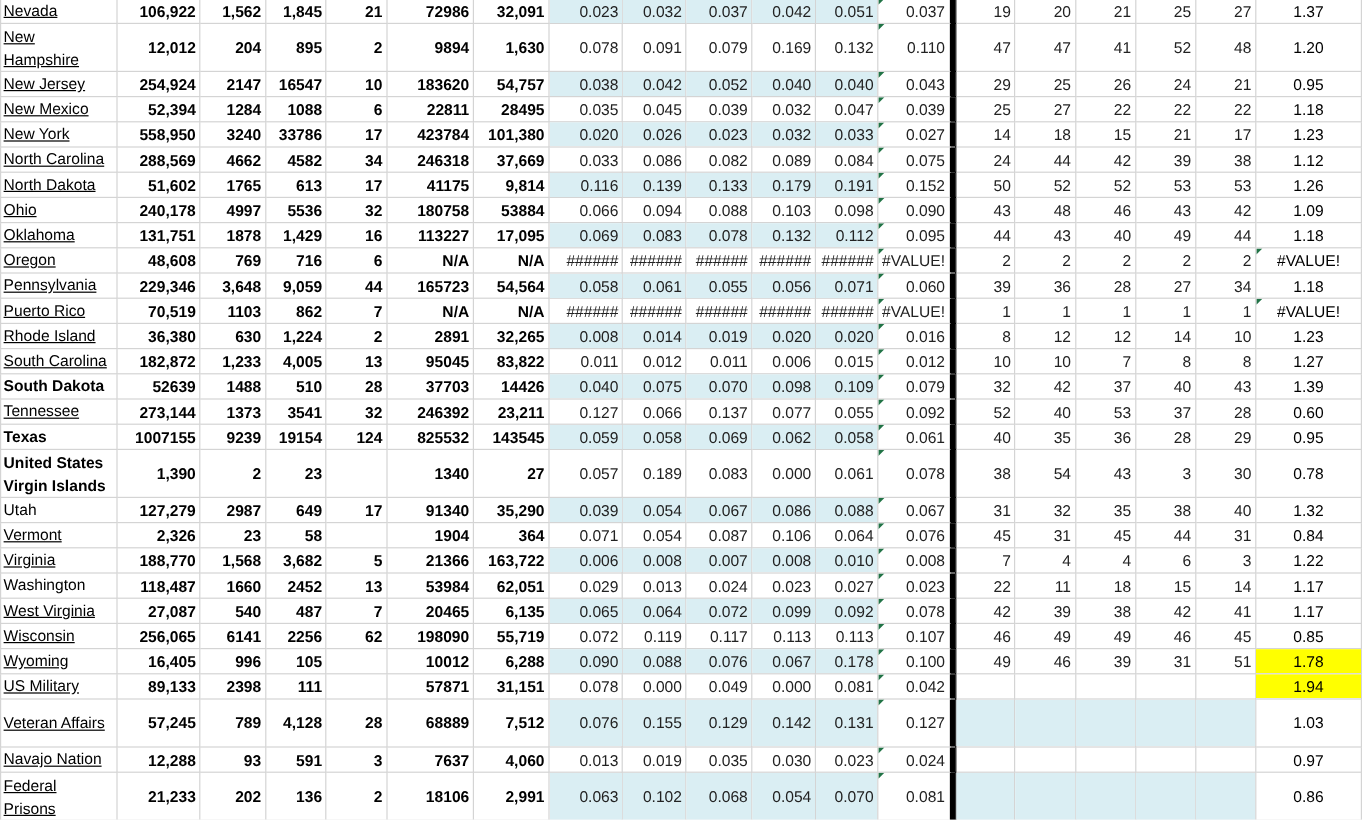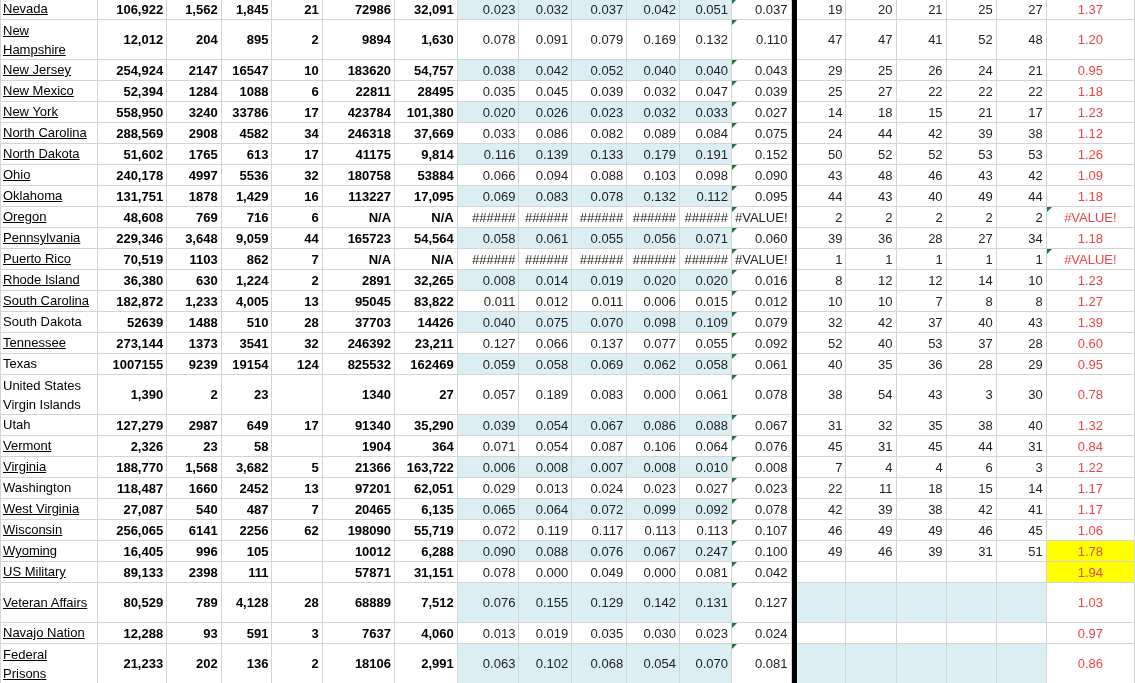"1.37" td.ratio { color: #ef4444 -> #000000 }
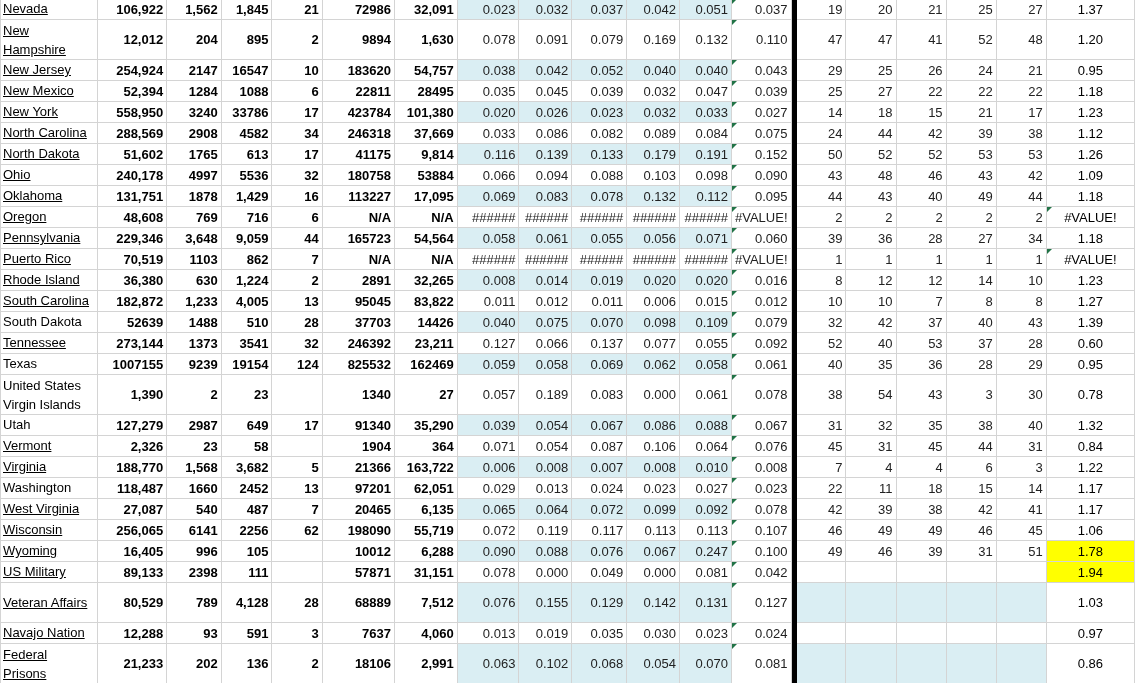"2908" span { text: 2908 -> 4662 }
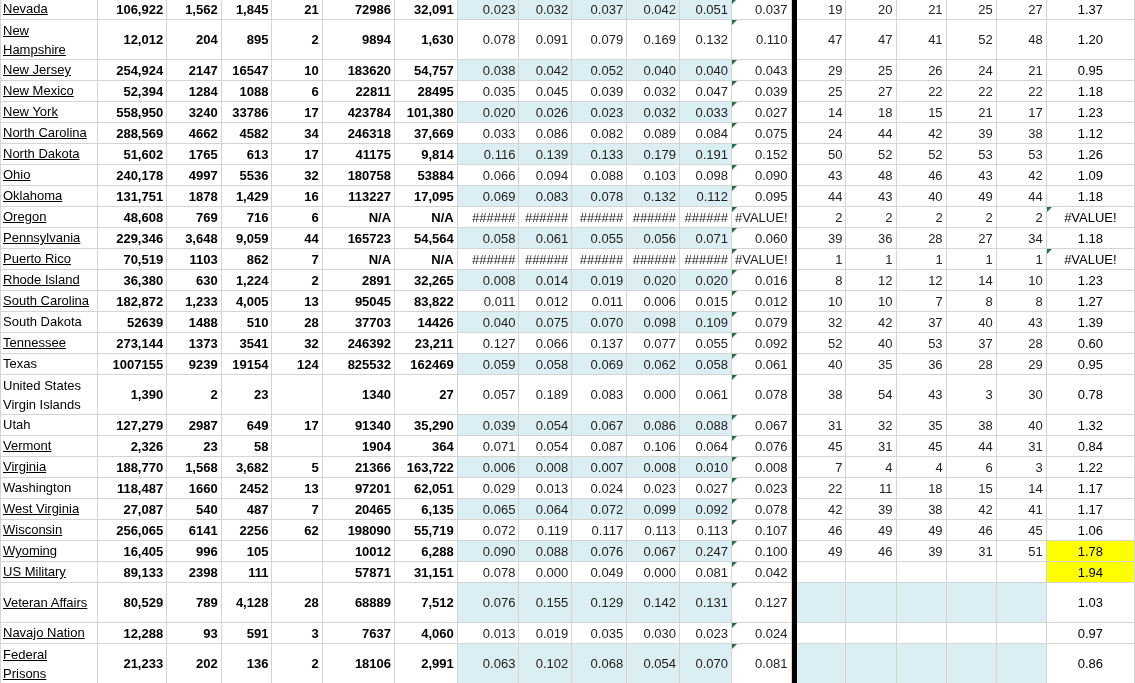"South Dakota" td.name.bold { font-weight: normal -> bold }
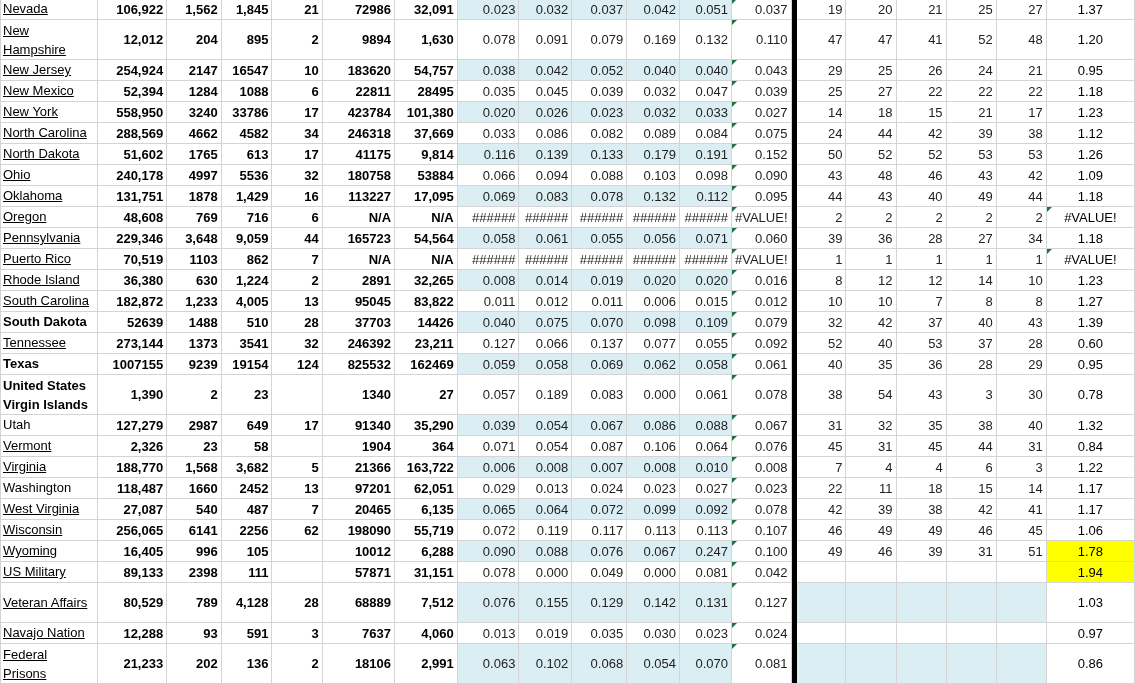"162469" span { text: 162469 -> 143545 }
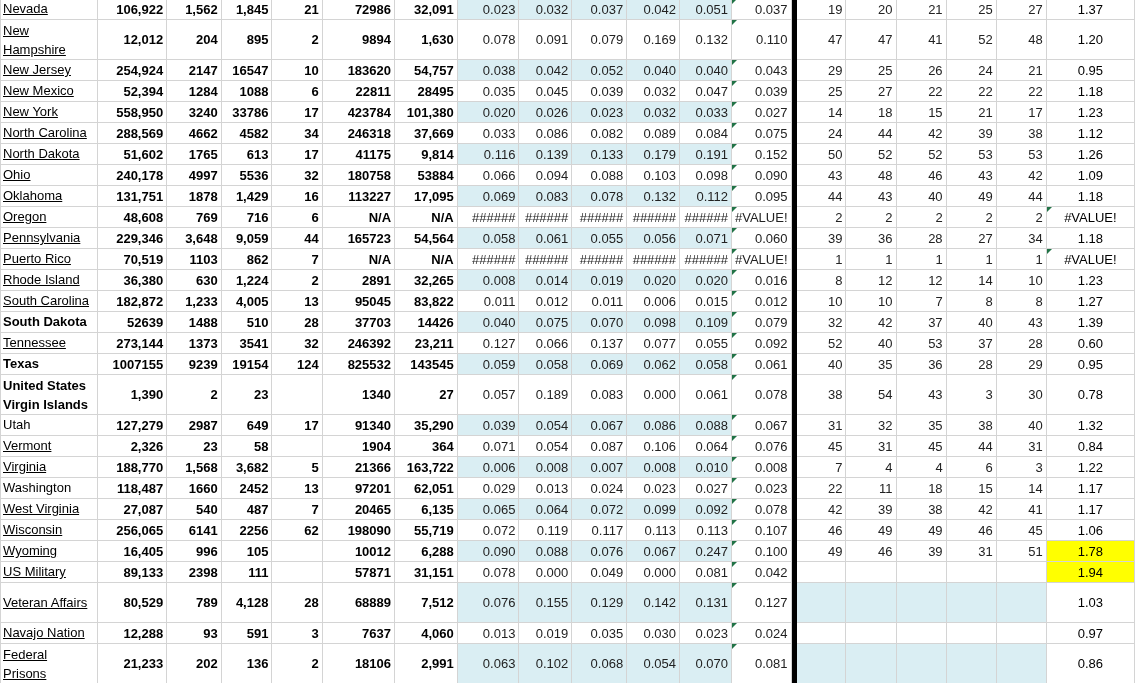"97201" span { text: 97201 -> 53984 }
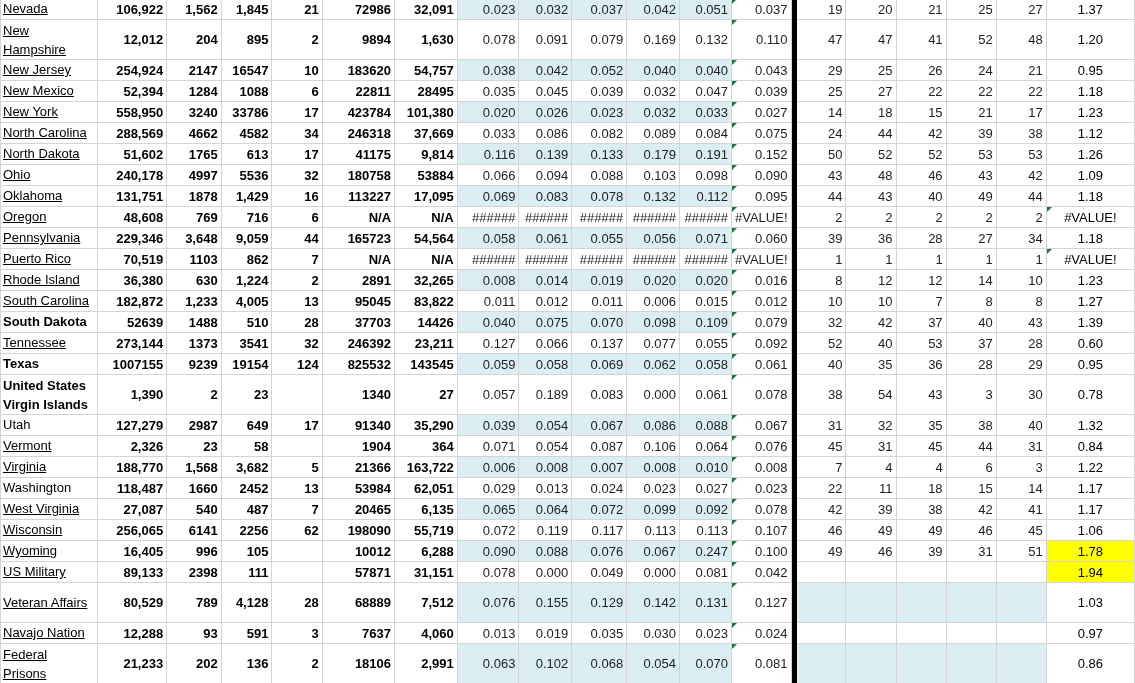"1.06" span { text: 1.06 -> 0.85 }
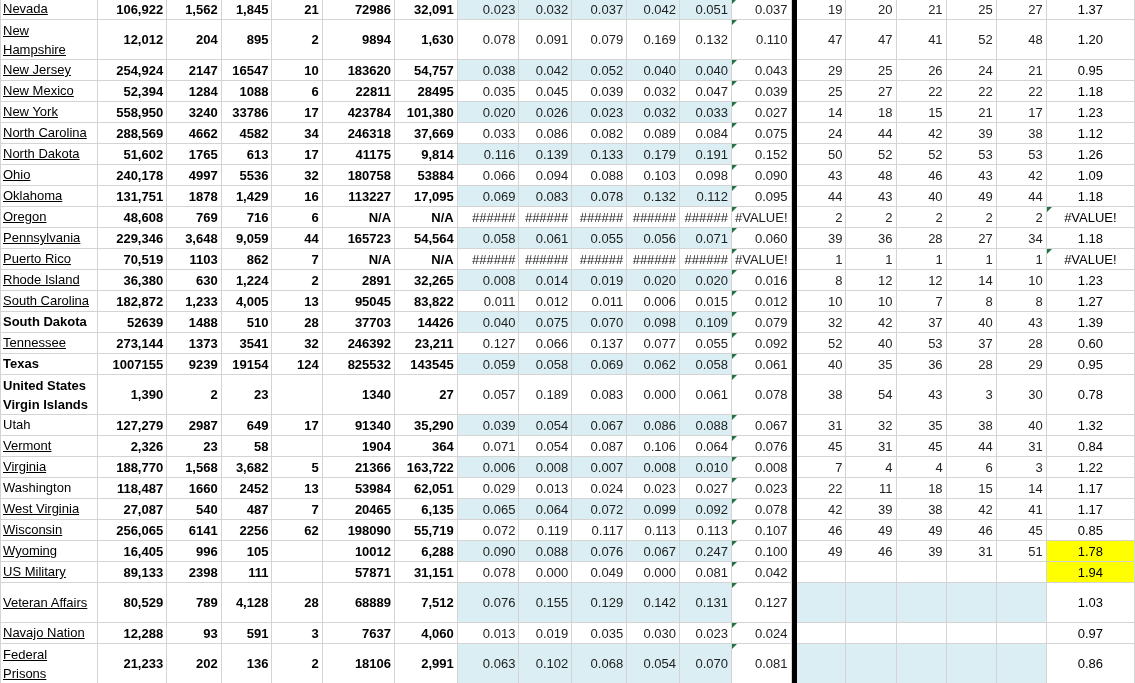"0.247" span { text: 0.247 -> 0.178 }
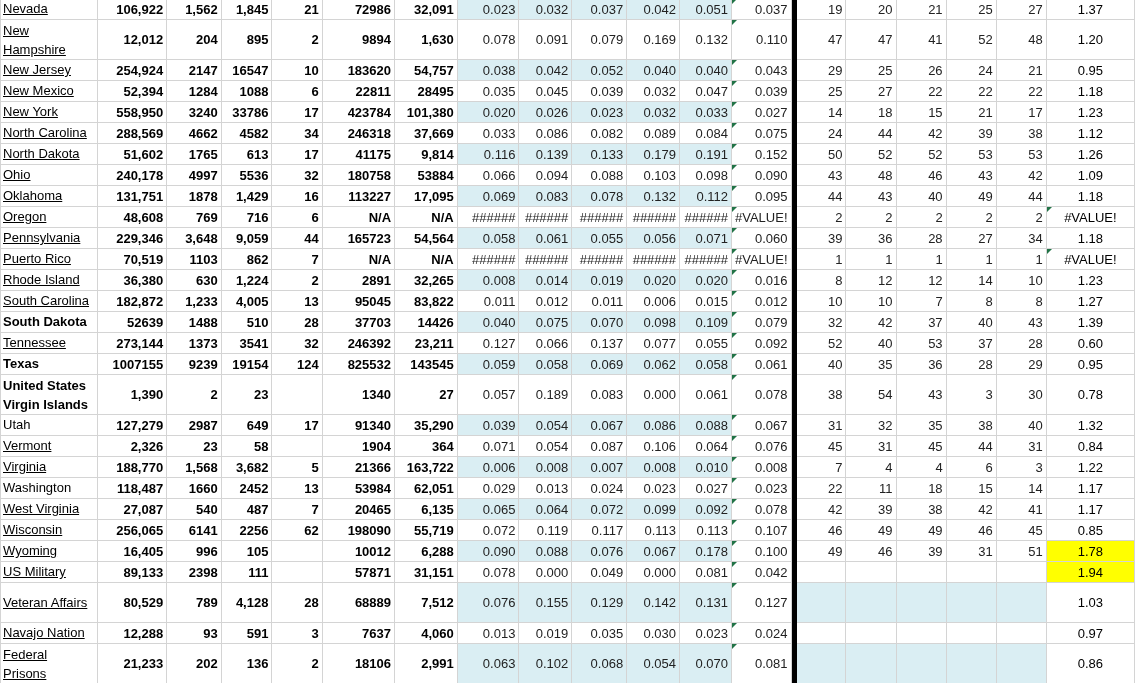"80,529" span { text: 80,529 -> 57,245 }
